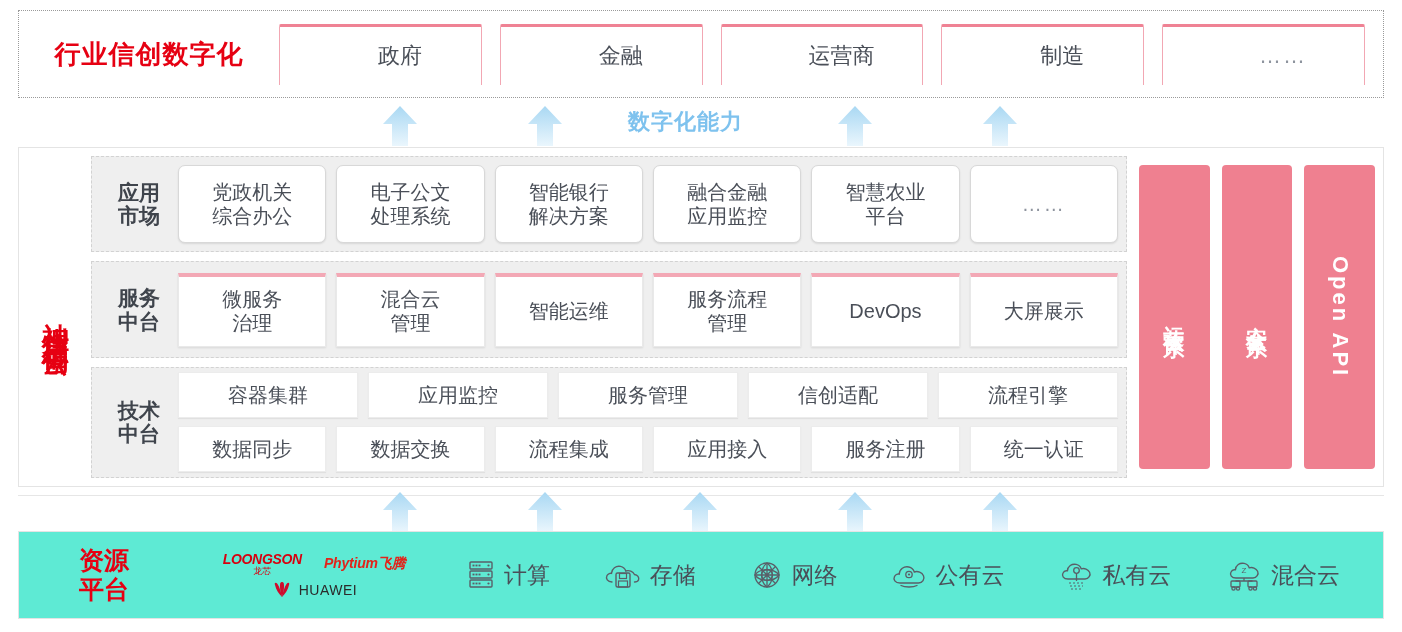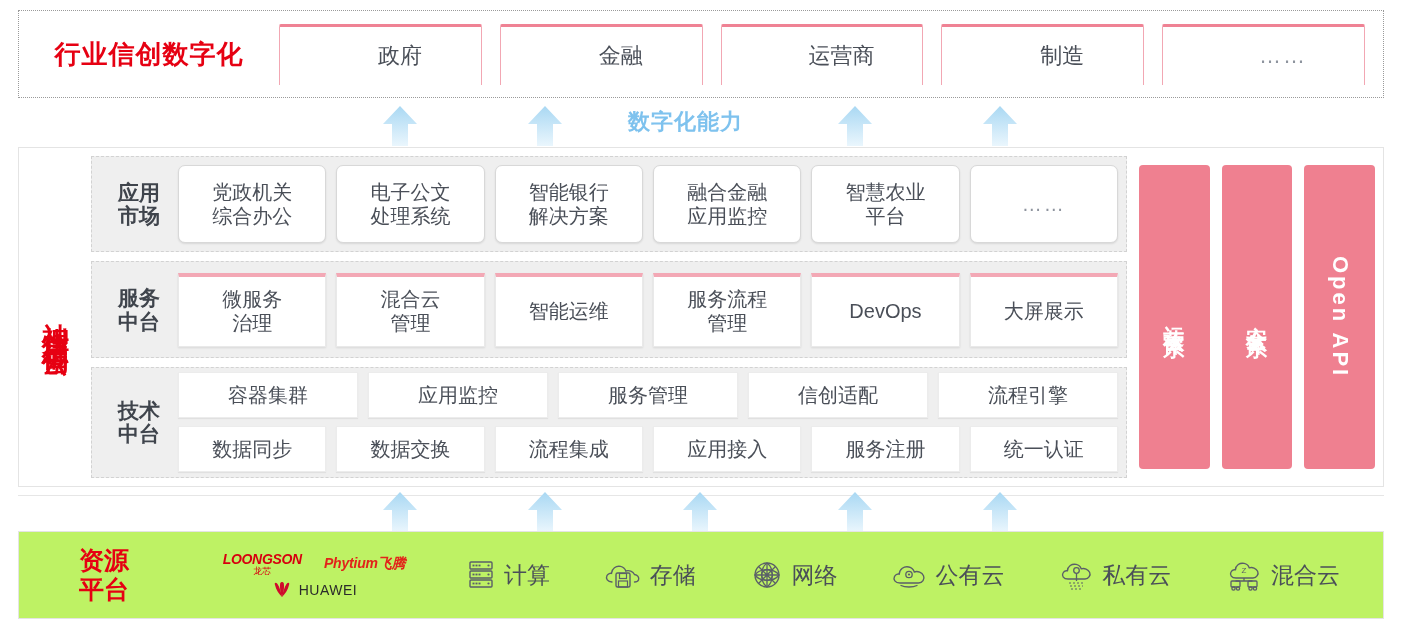"资源" .resource-band { background: #bef264 -> #5eead4 }
